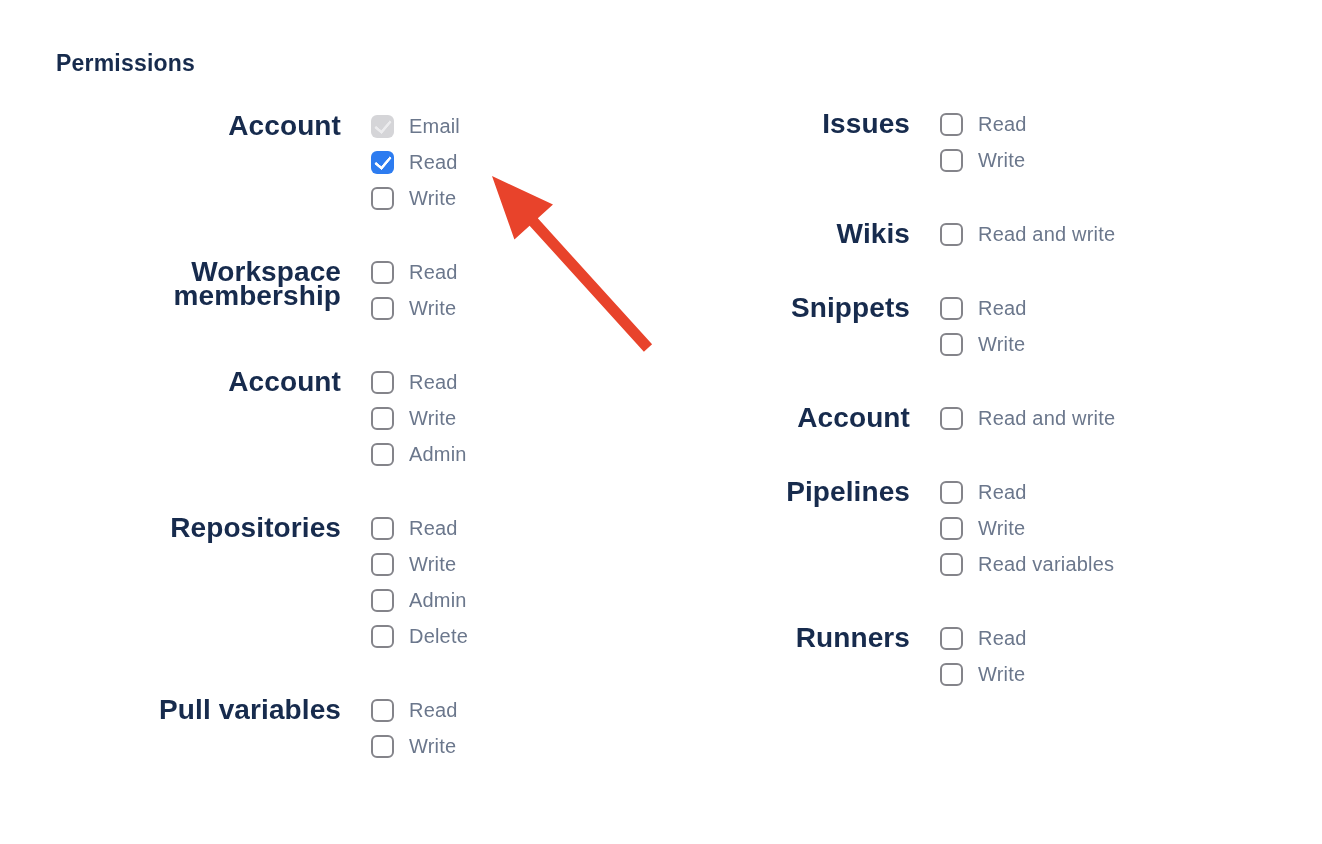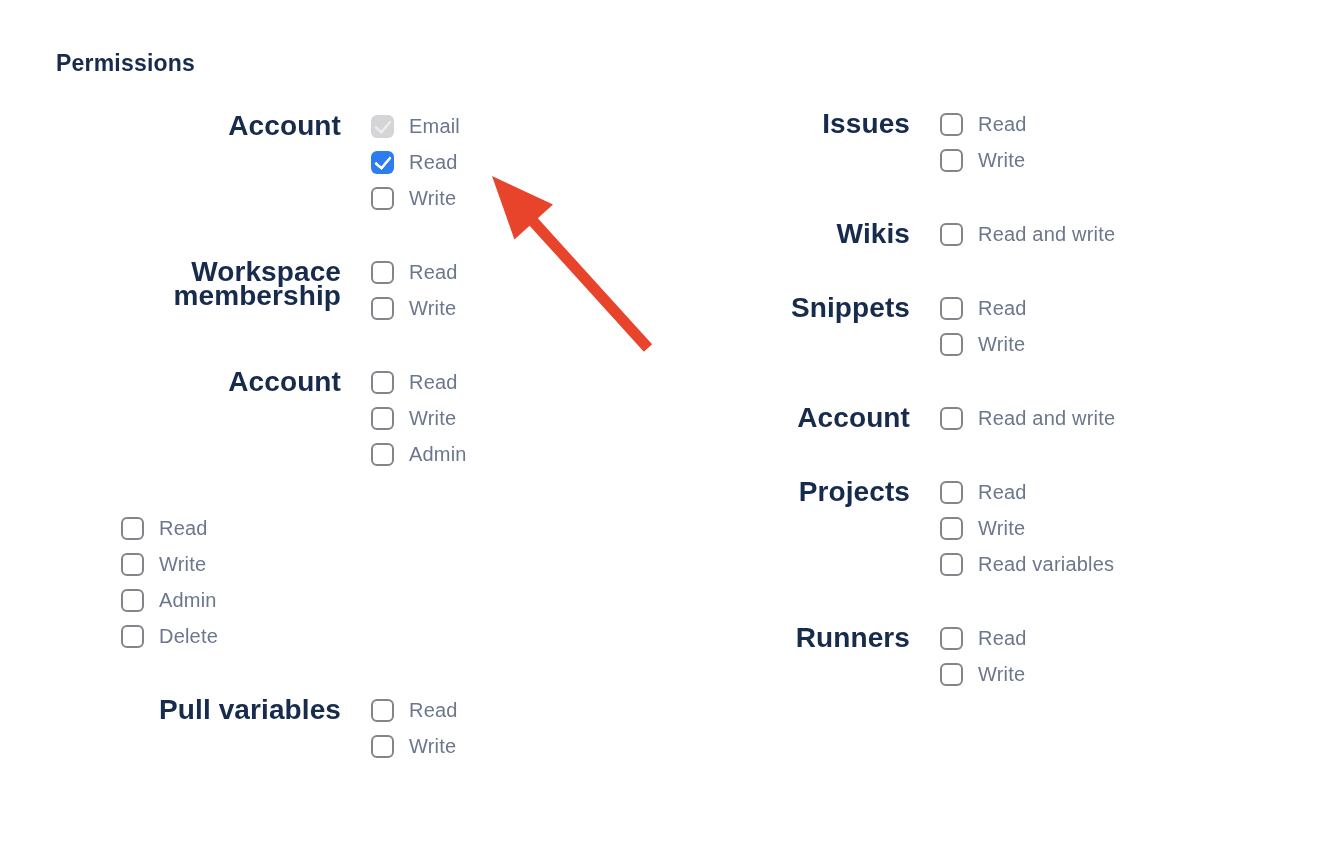"Projects" div.group-label { text: Projects -> Pipelines }
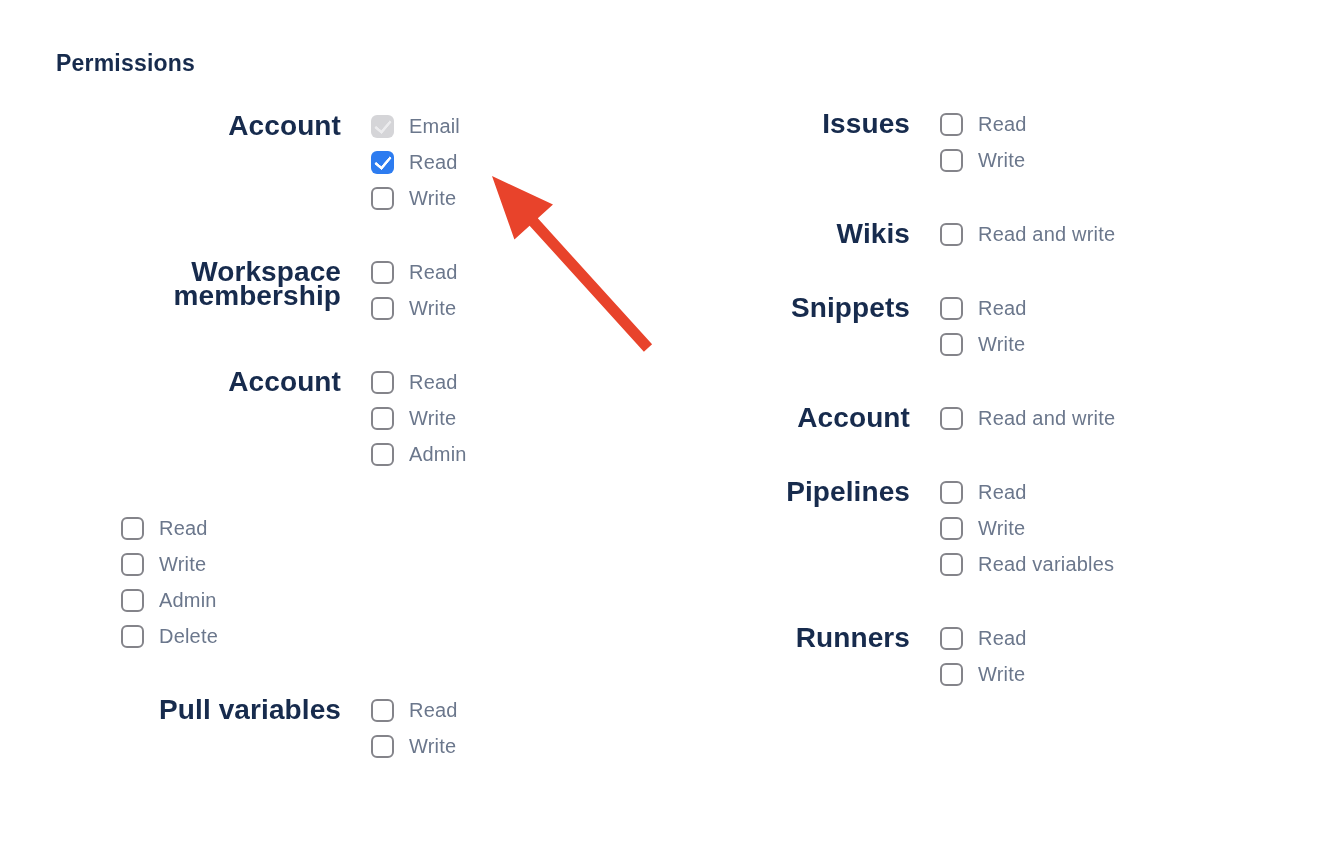"Repositories" div.group-label { html: none -> <div>Repositories</div> }
